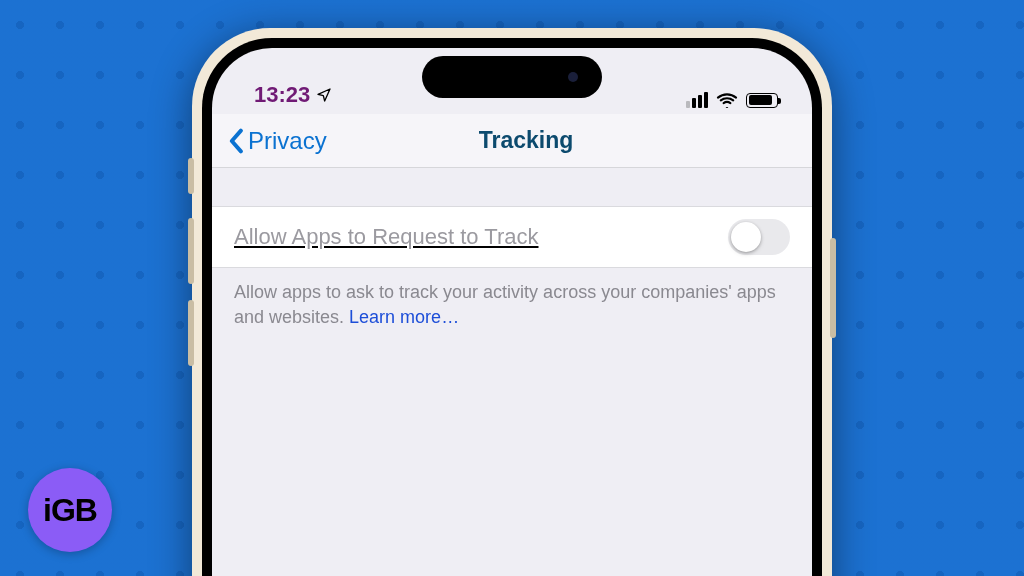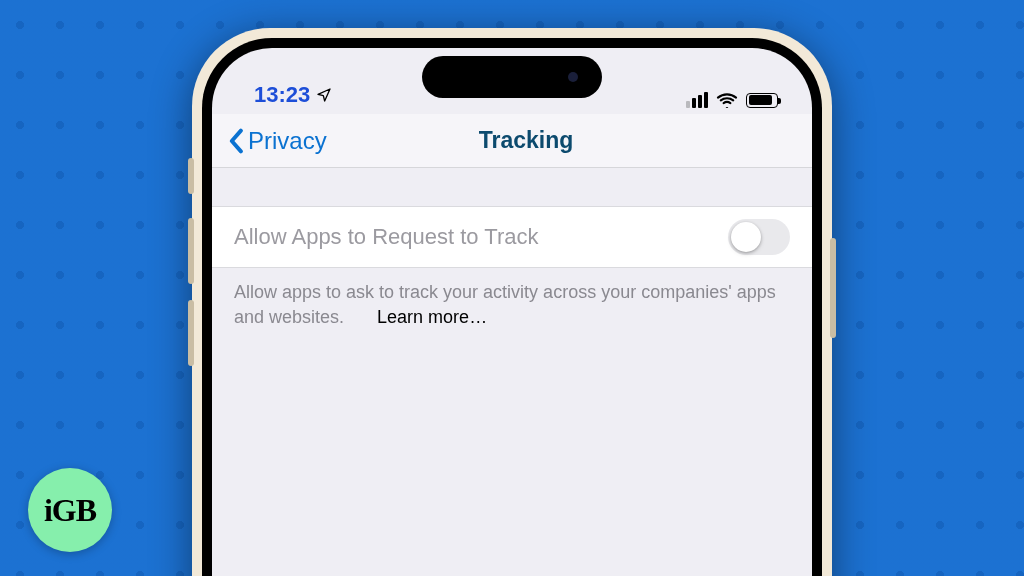"13:23" .status-left { color: #1d4ed8 -> #701a75 }
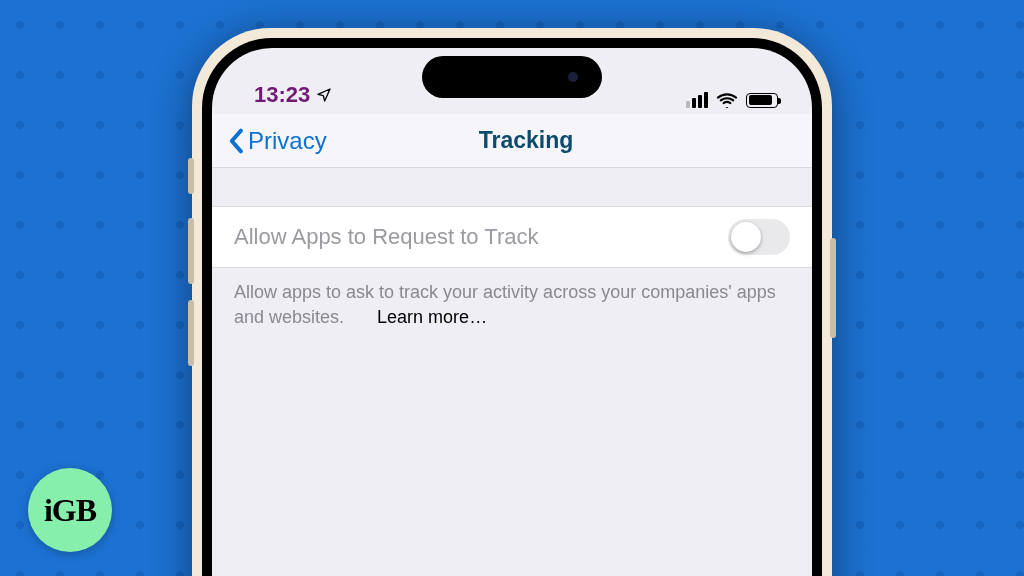"Allow Apps to Request to" .row { text-decoration: none -> underline }
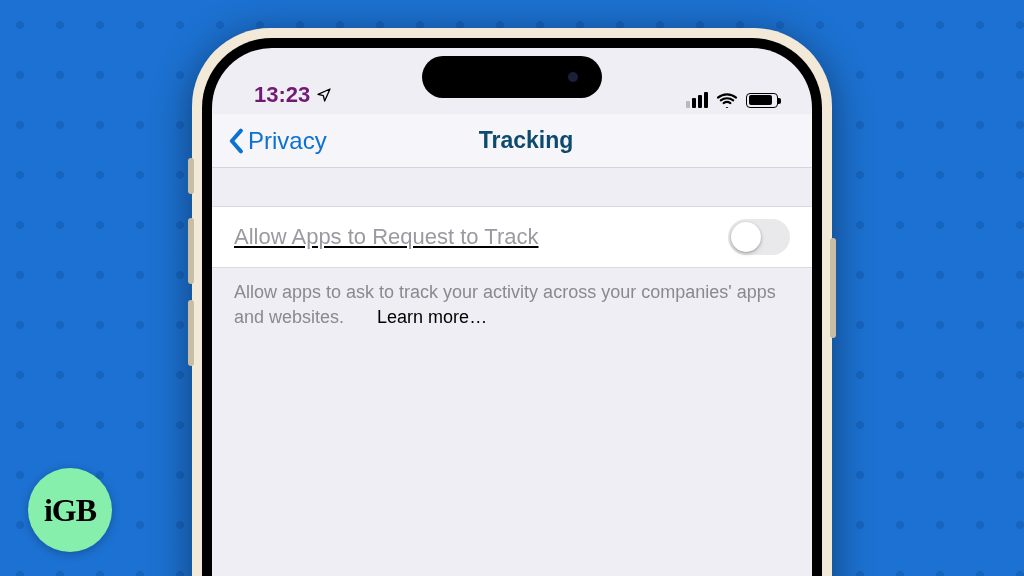"Learn more…" .footer a { color: #000000 -> #1d4ed8; margin-left: 28px -> none }
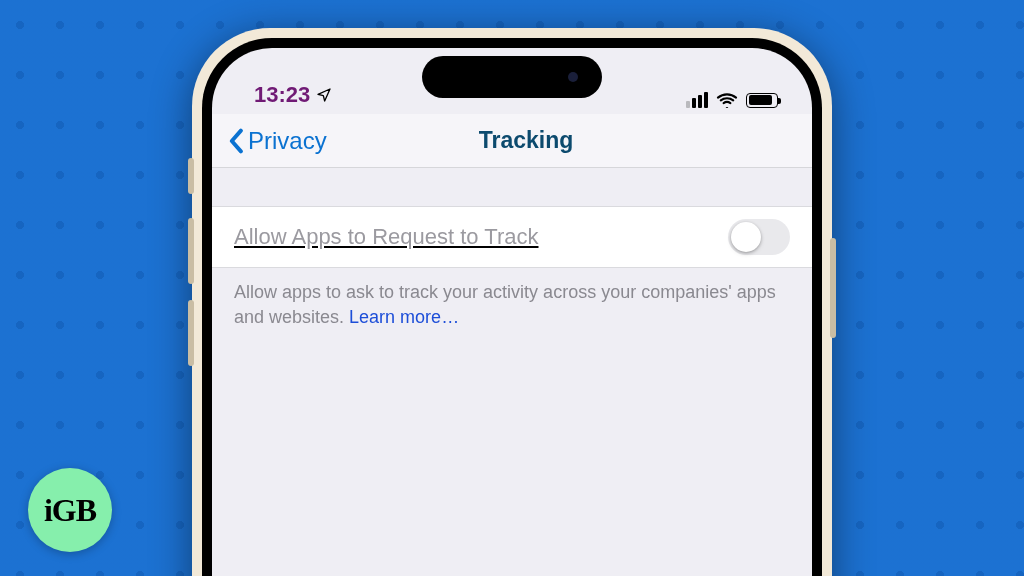"iGB" .badge { background: #86efac -> #8b5cf6; font-family: Liberation Serif, serif -> none }
